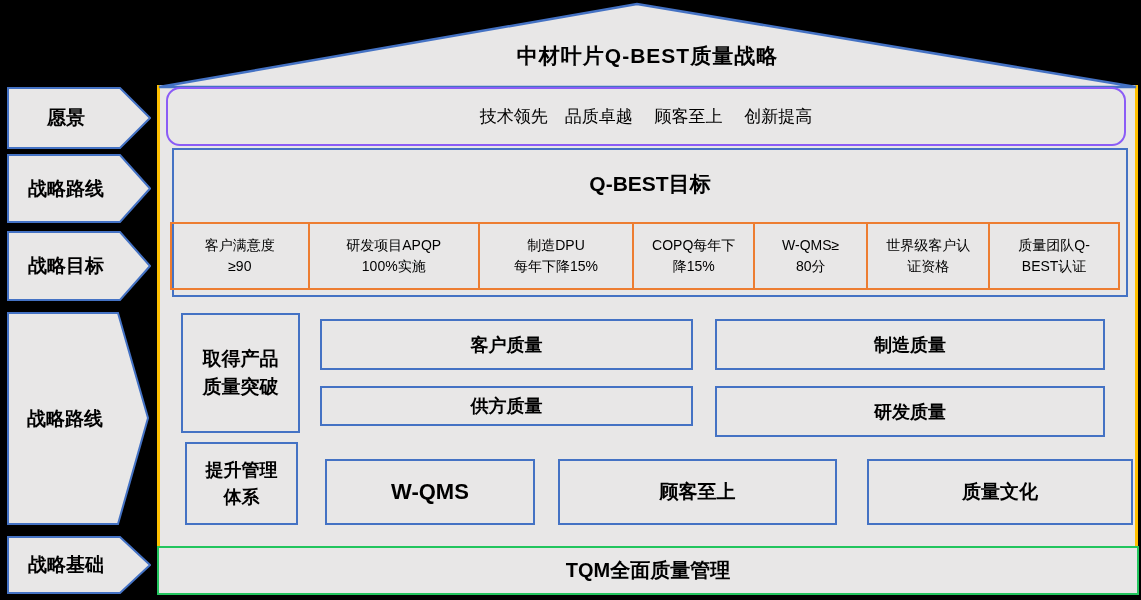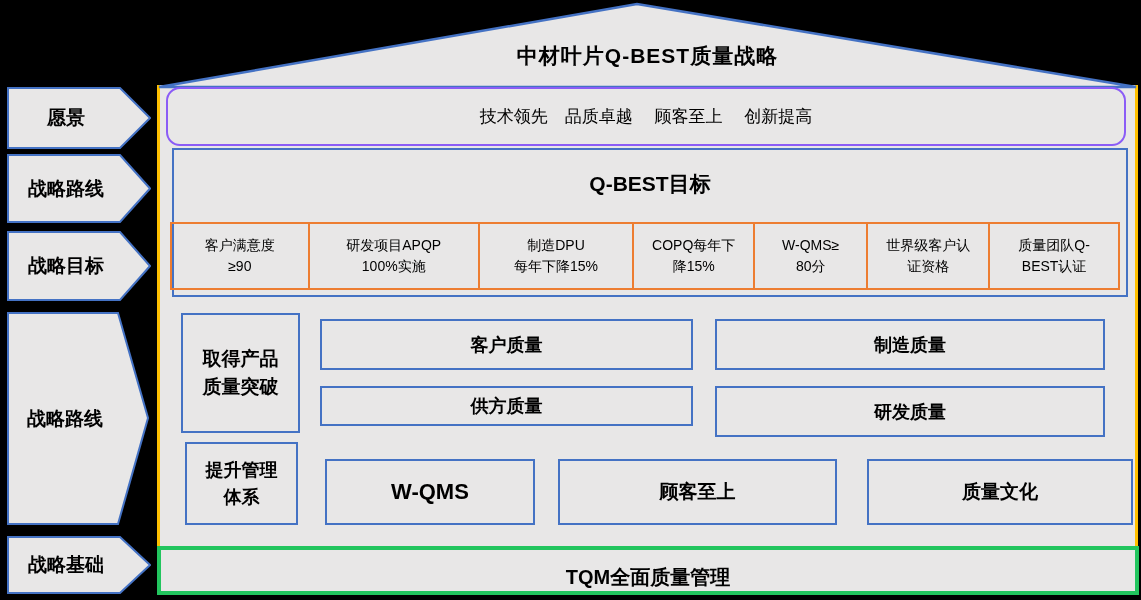"TQM全面质量管理" .tqm-bar { align-items: flex-end -> none; border: 4px solid #22c55e -> 2px solid #22c55e }
